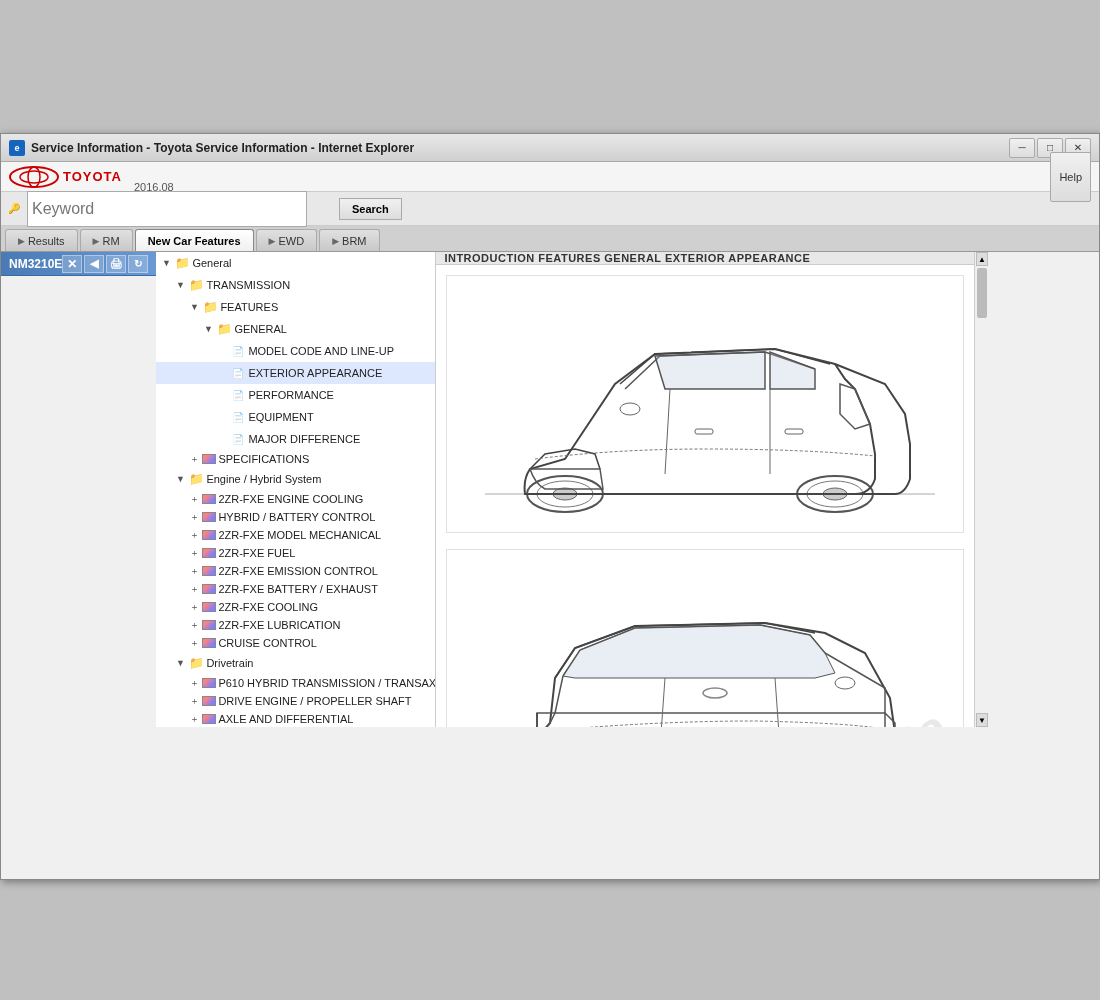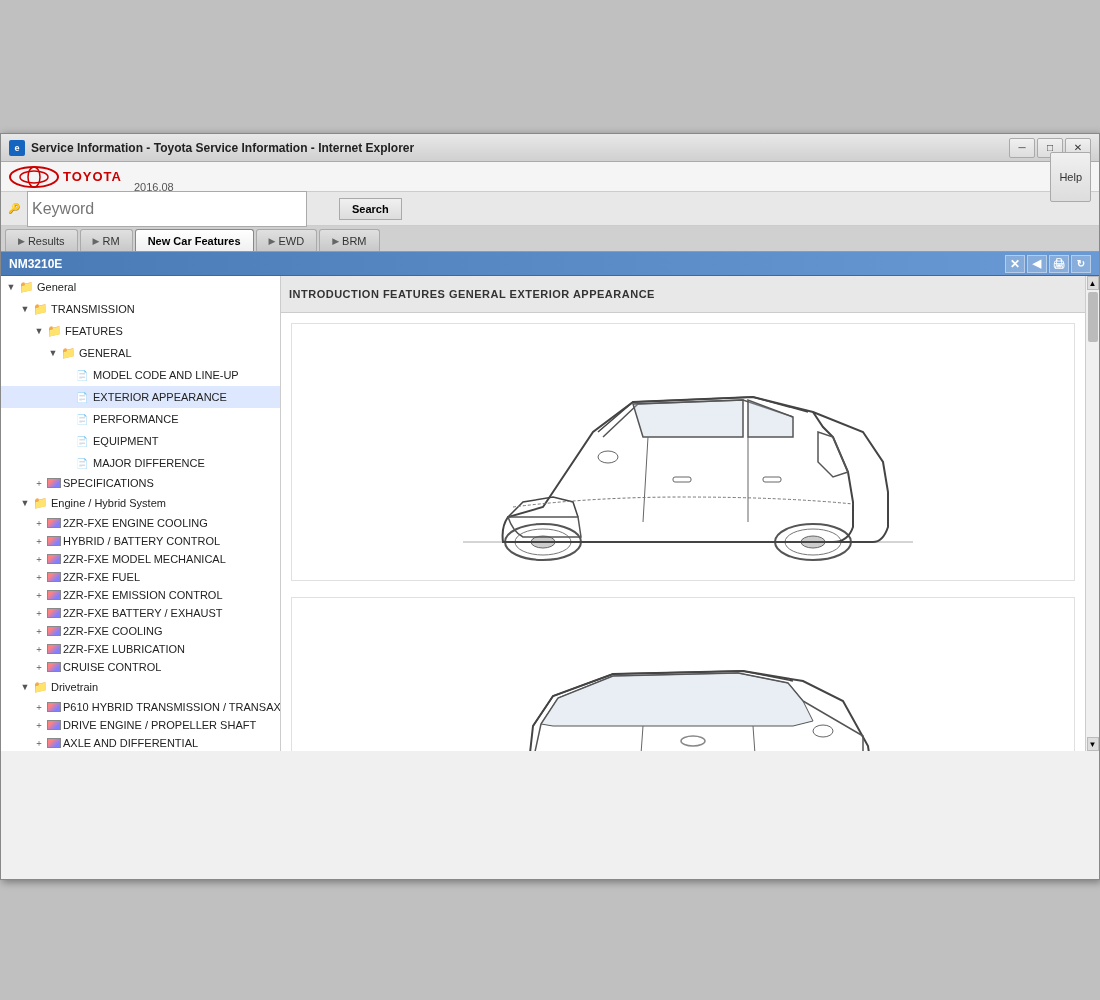"NM3210E" div { flex-direction: column -> none }
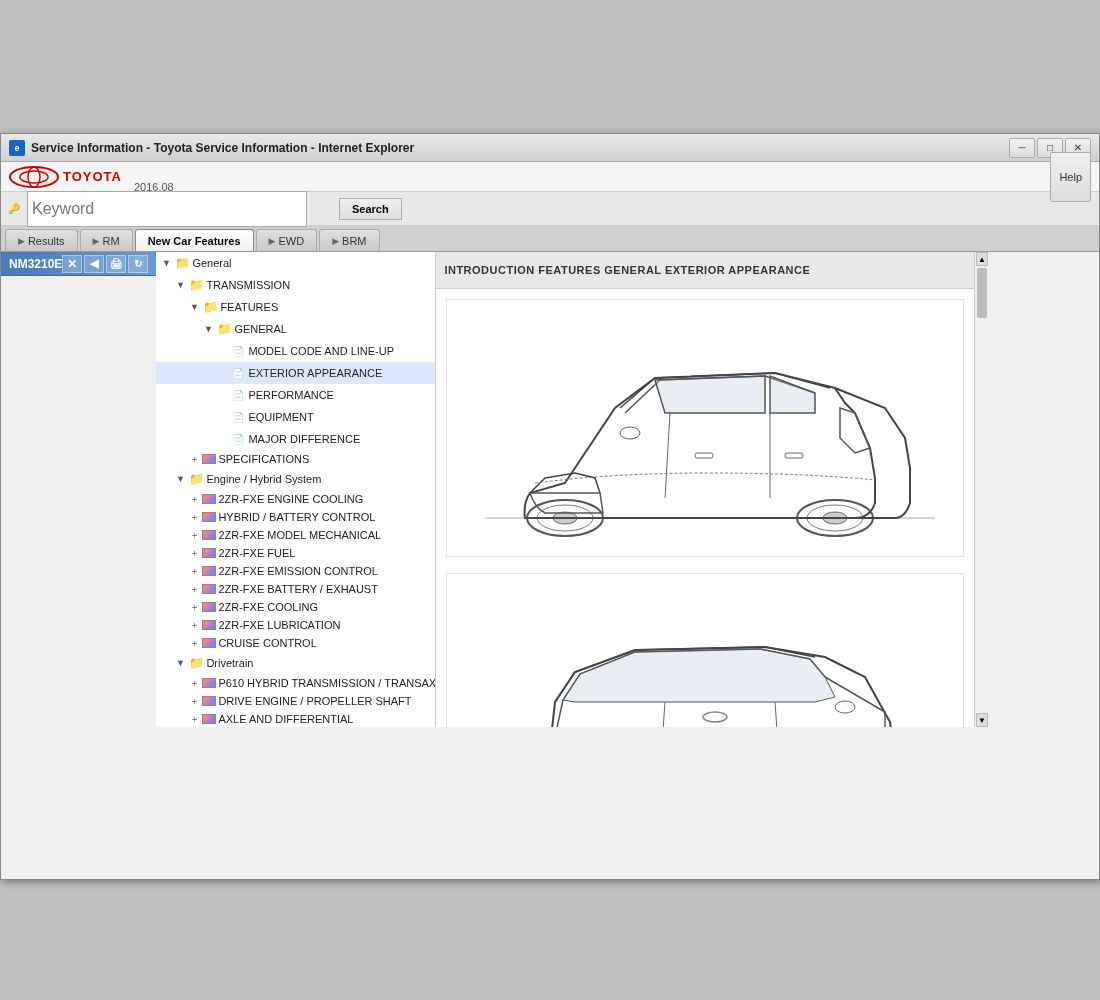"INTRODUCTION FEATURES GENERAL EXTERIOR" .breadcrumb-bar { padding: 12px 8px -> 0 8px }
